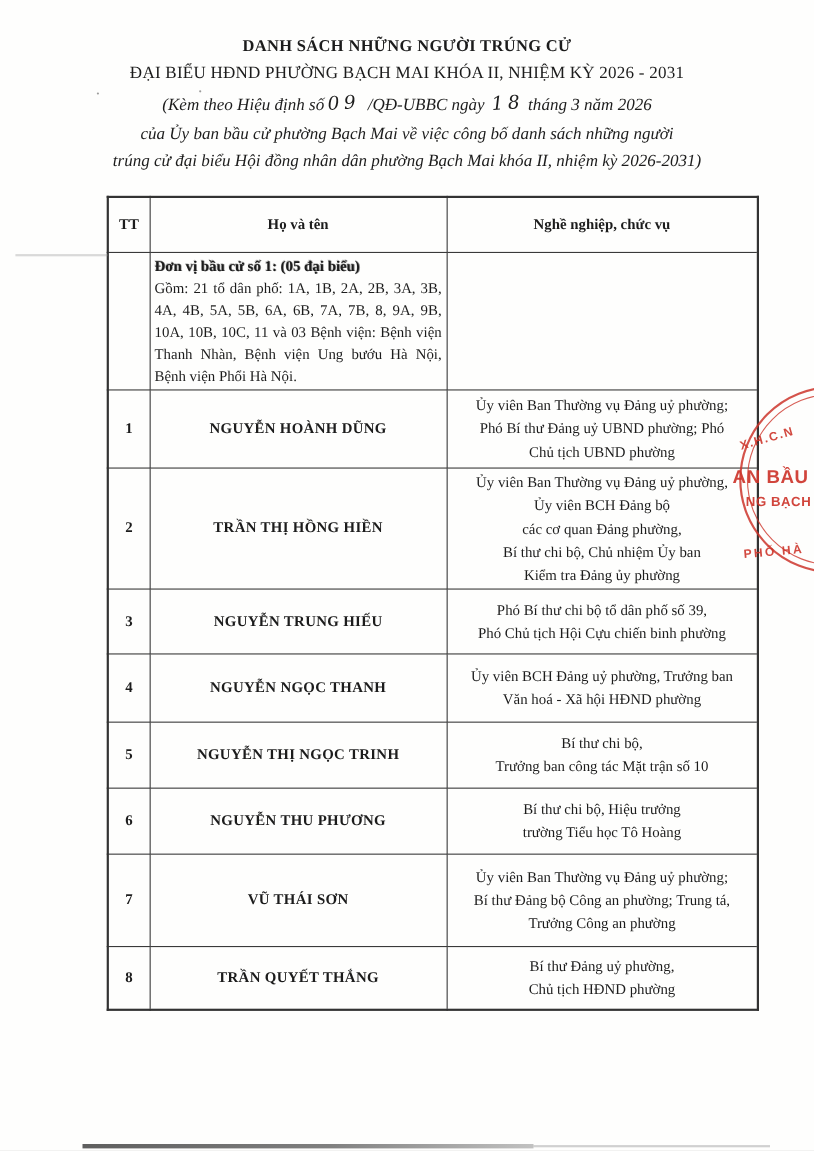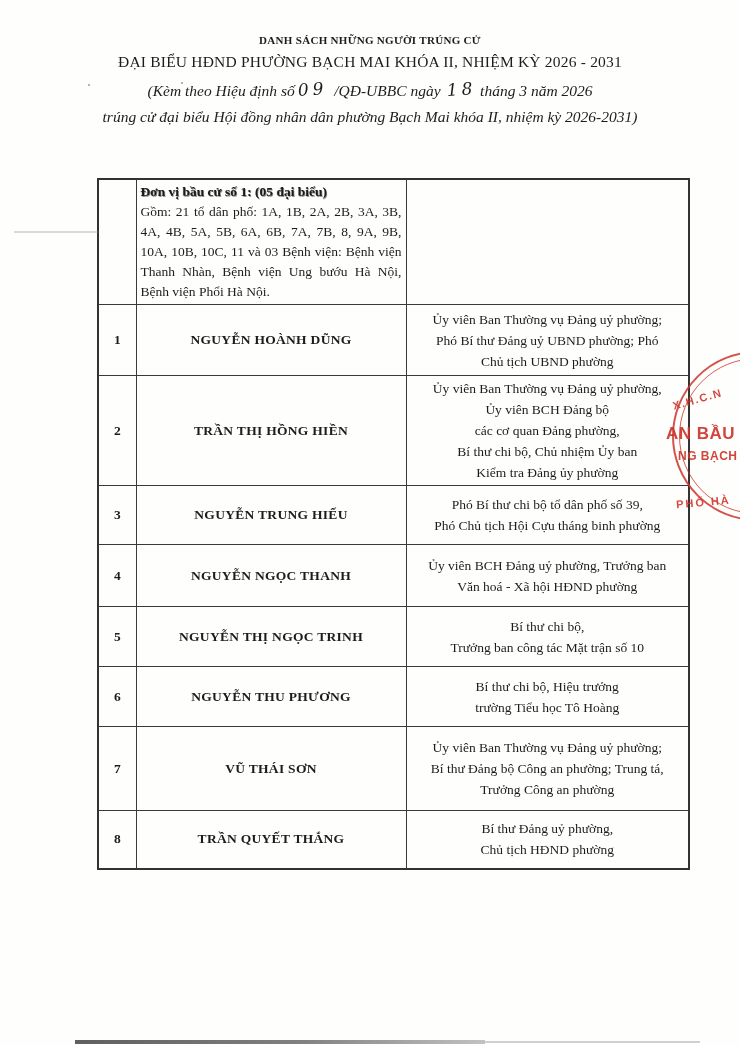"DANH SÁCH NHỮNG NGƯỜI TRÚNG" .title-1 { font-size: 11px -> 15px }
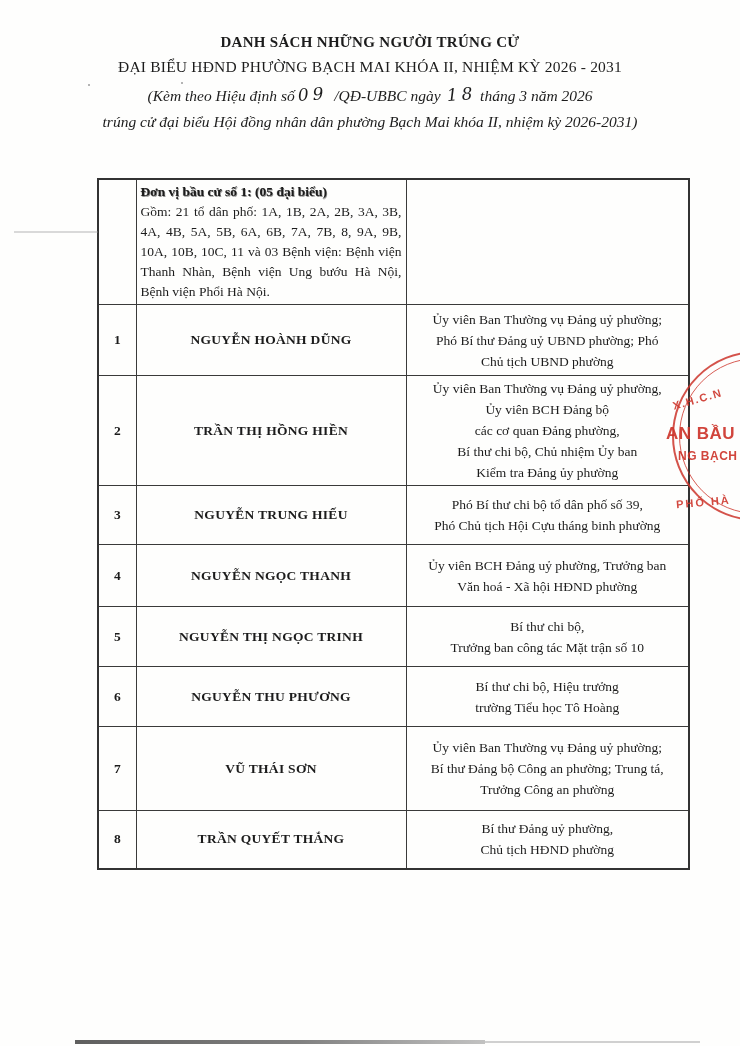"của Ủy ban bầu cử" div.note-line { html: none -> <div>của Ủy ban bầu cử phường Bạch Mai về việc công bố danh sách những người</div> }
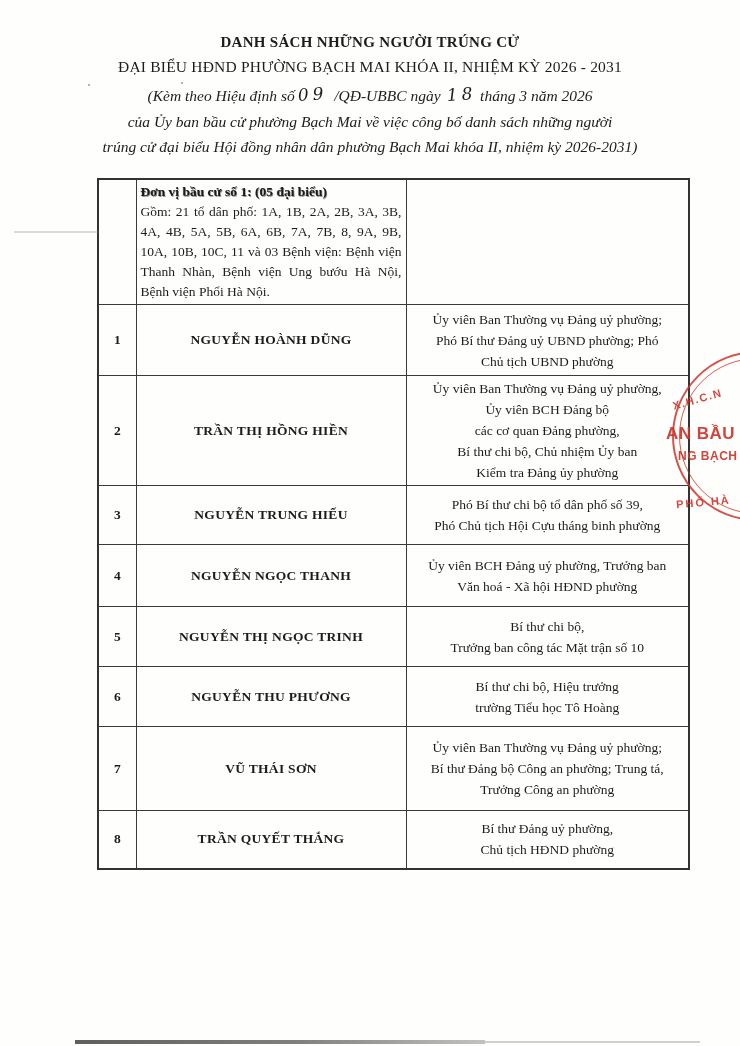"TT" tr { html: none -> <tr> <th>TT</th> <th>Họ và tên</th> <th>Nghề nghiệp, chức vụ</th> </tr> }
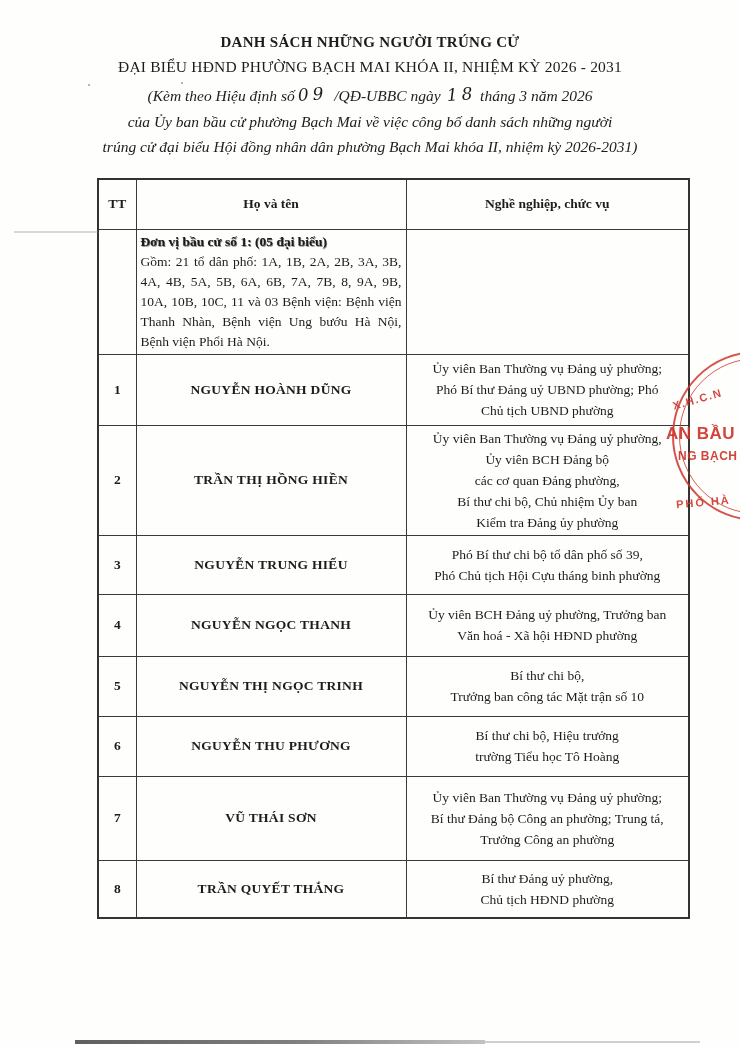"Phó Bí thư chi bộ" td.pos-cell { text: tháng -> chiến }
